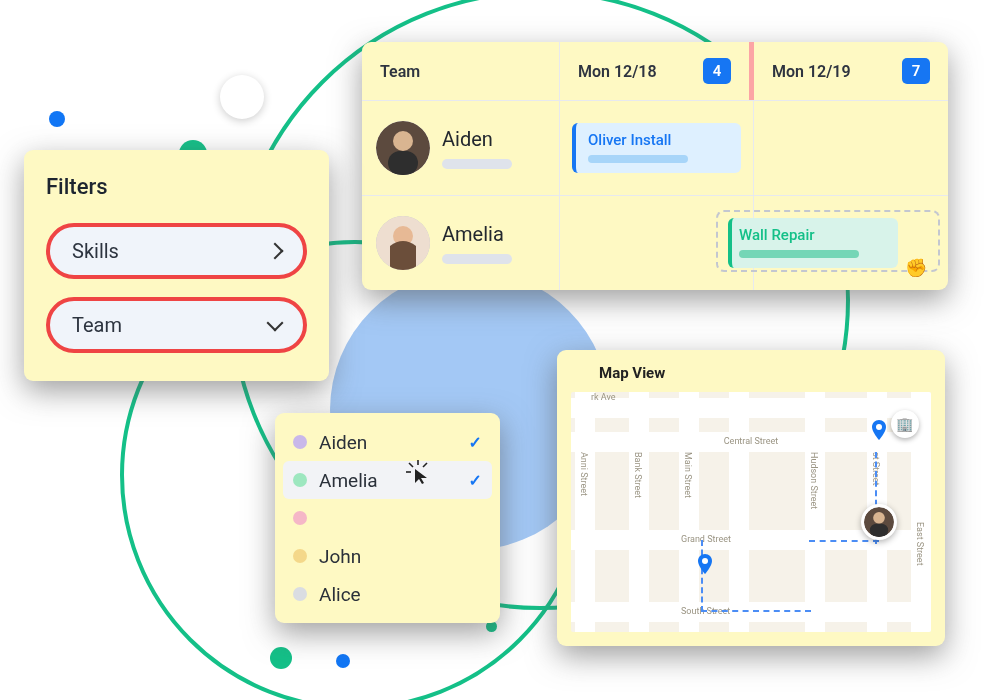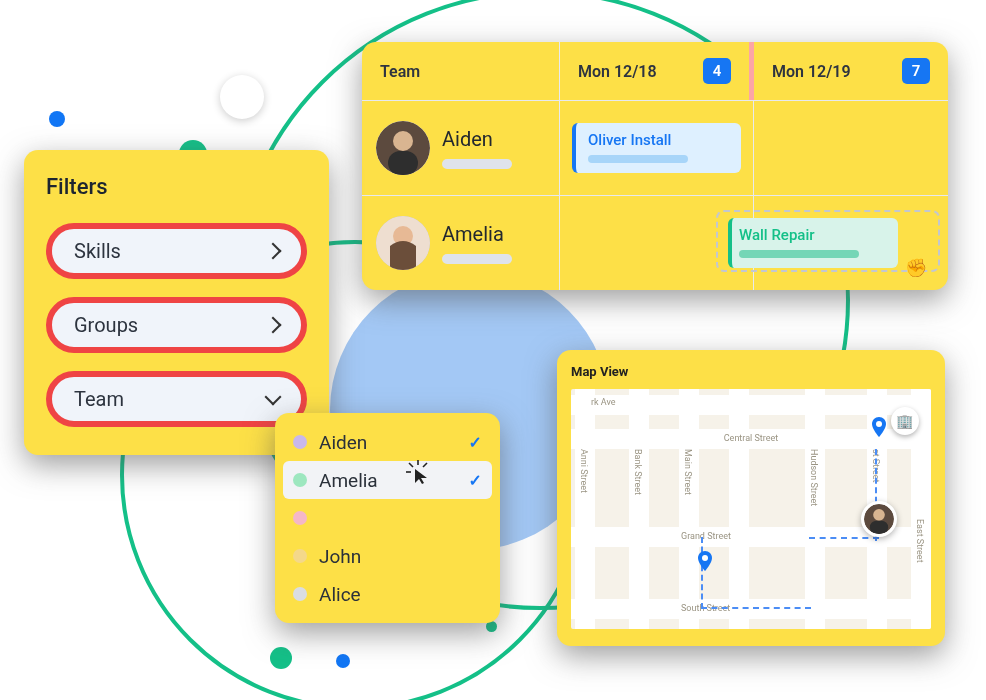"Team" .card { background: #fde047 -> #fef9c3; border-radius: 14px -> 9px }
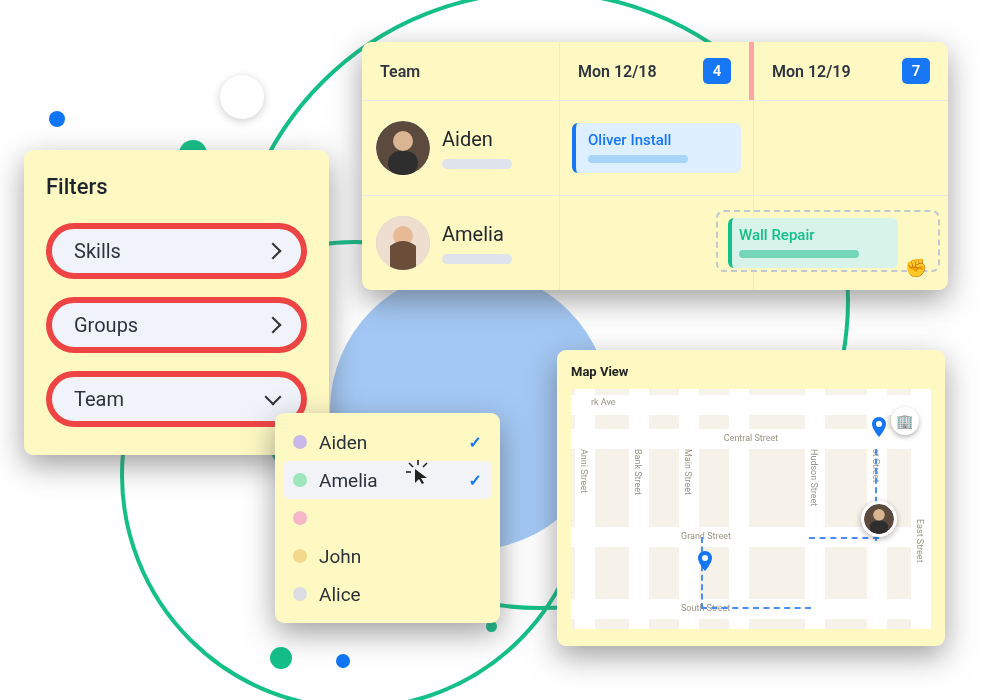"Skills" .filter-pill { border: 6px solid #ef4444 -> 4px solid #ef4444 }
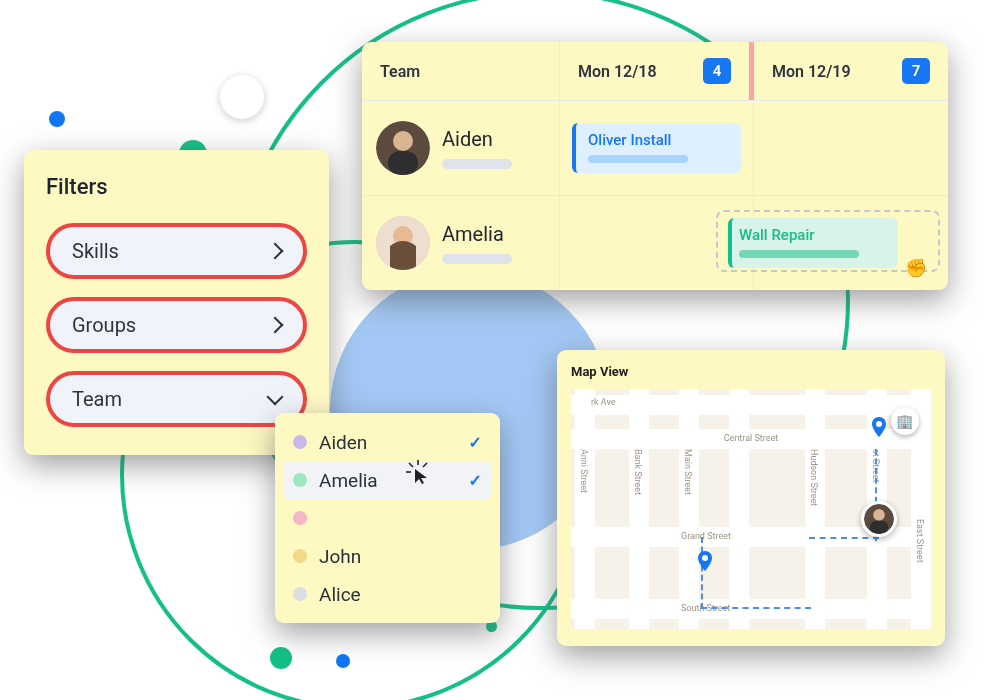"Groups" div.filter-pill { html: <div> <span>Groups</span> <span></span> </div> -> none }
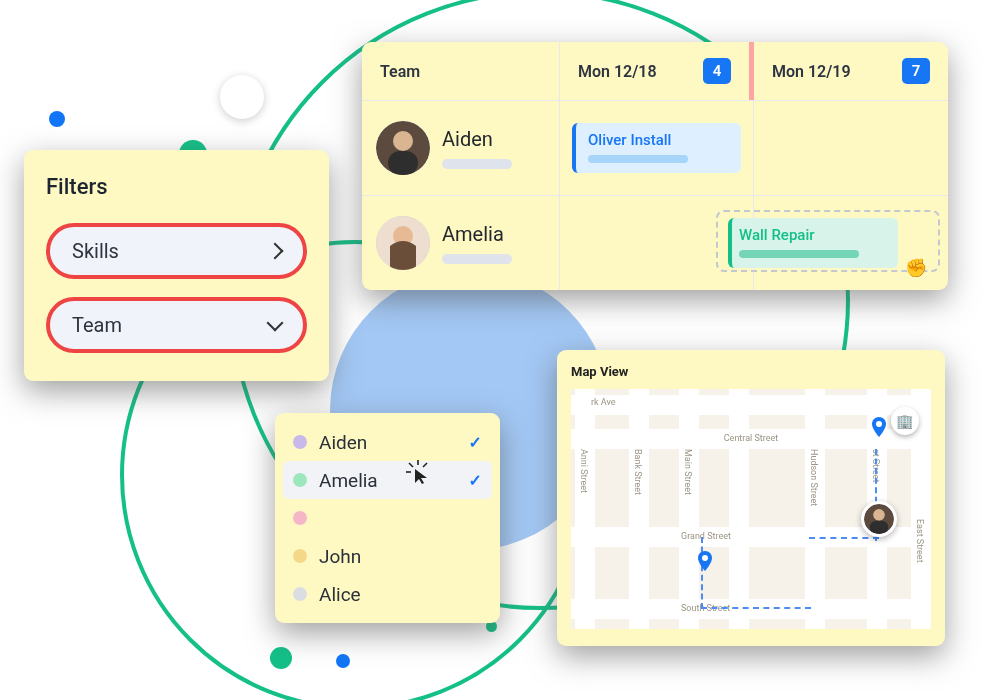"Map View" .map-title { font-size: 13px -> 15px; margin-left: none -> 28px }
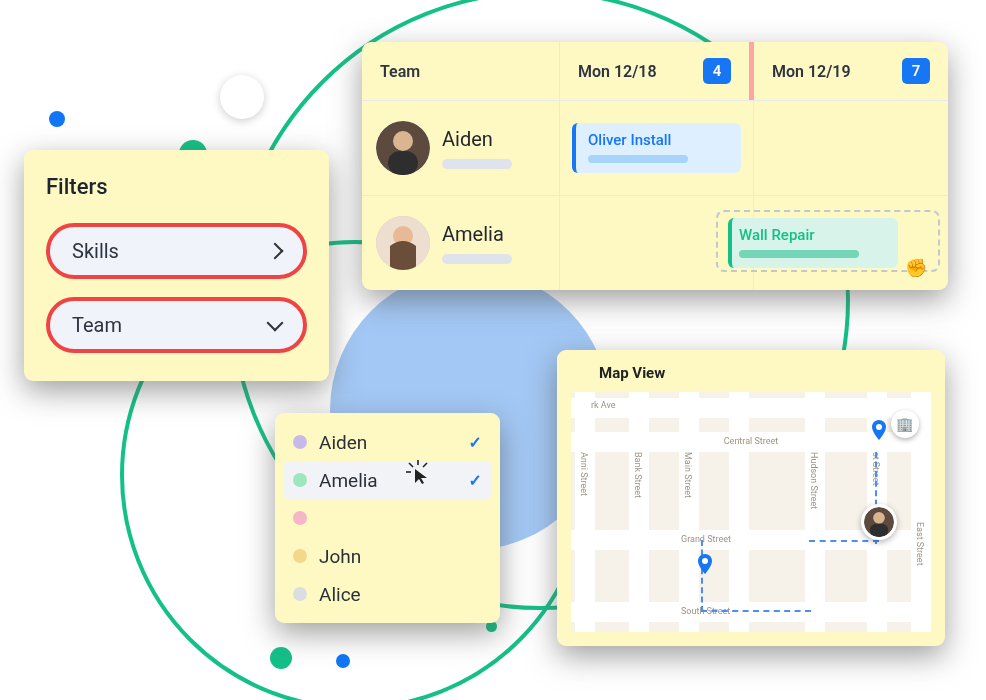"rk Ave" span.street-label-h { top: 8px -> 0 }
